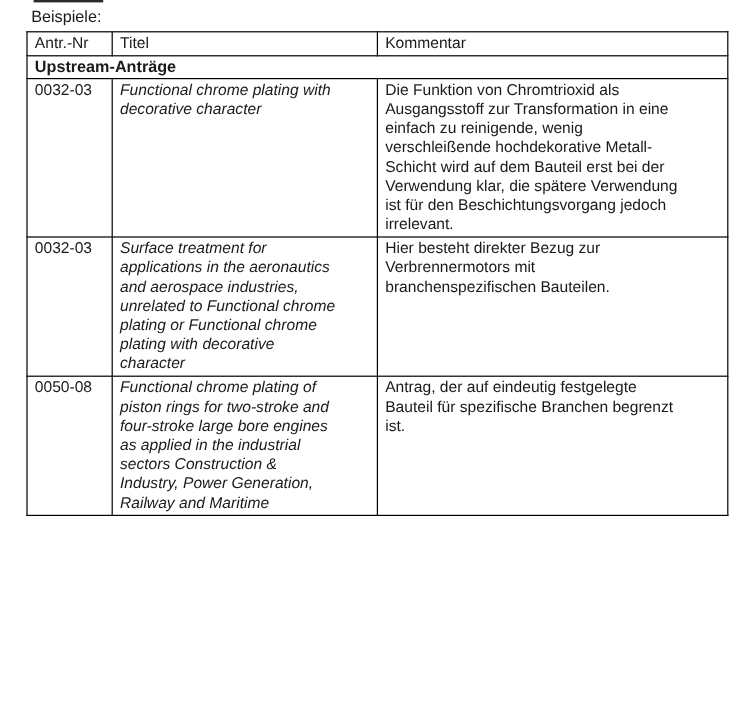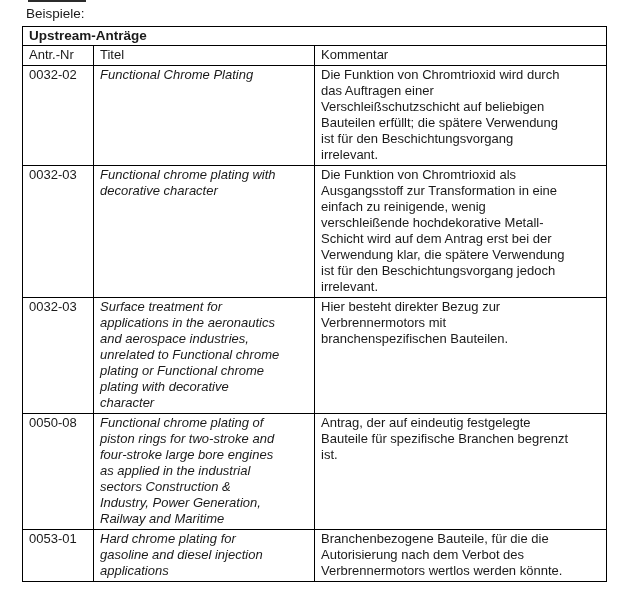"Upstream-Anträge" tr { order: before "Antr.-Nr" -> after "Antr.-Nr" }
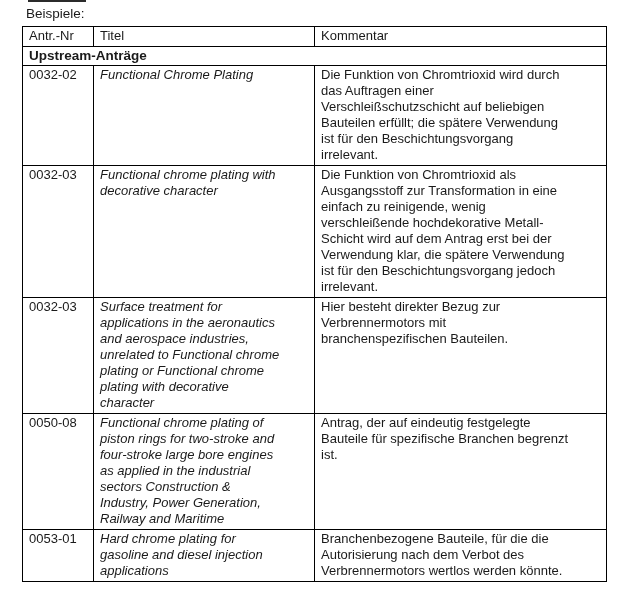"0032-02" tr { html: <tr> <td>0032-02</td> <td>Functional Chrome Plating</td> <td>Die Funktion von Chromtrioxid wird durch das Auftragen einer Verschleißschutzschicht auf beliebigen Bauteilen erfüllt; die spätere Verwendung ist für den Beschichtungsvorgang irrelevant.</td> </tr> -> none }
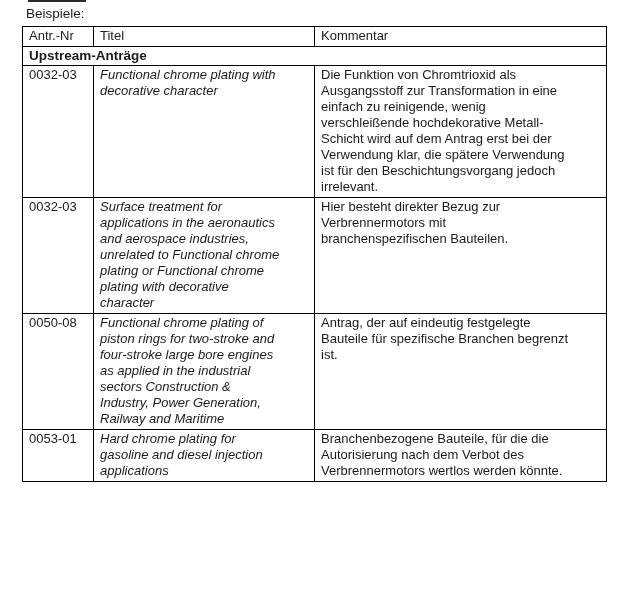"Die Funktion von Chromtrioxid als" td.cell-kommentar { text: Antrag -> Bauteil }
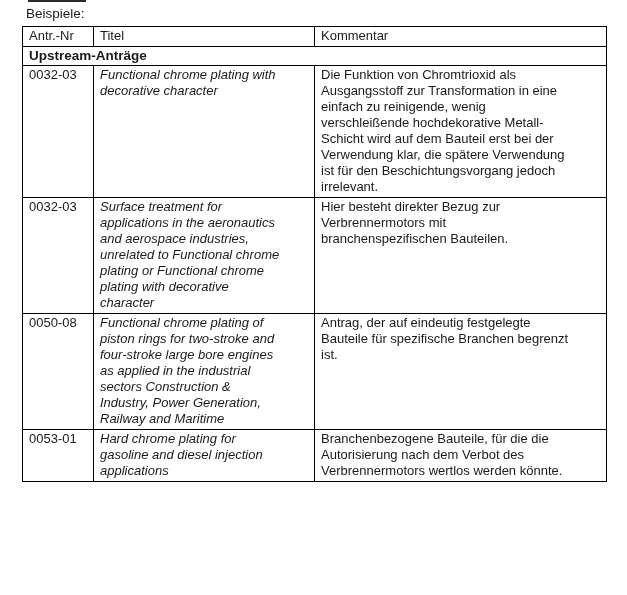"Antrag, der auf eindeutig festgelegte" td.cell-kommentar { text: Bauteile -> Bauteil }
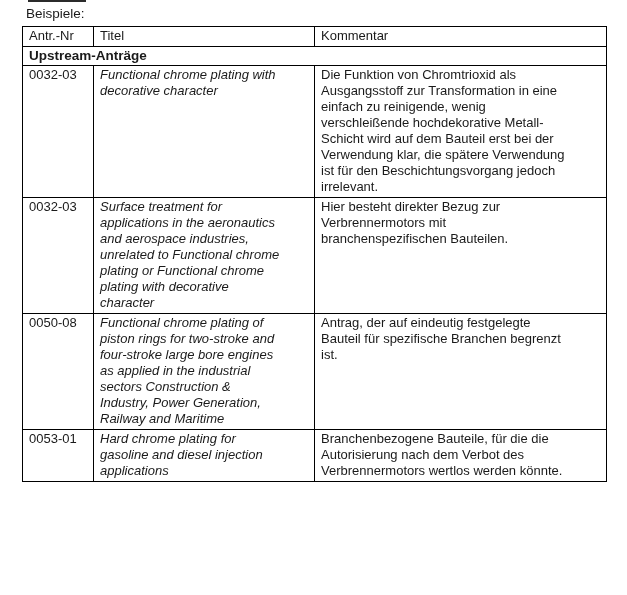"0053-01" tr { html: <tr> <td>0053-01</td> <td>Hard chrome plating for gasoline and diesel injection applications</td> <td>Branchenbezogene Bauteile, für die die Autorisierung nach dem Verbot des Verbrennermotors wertlos werden könnte.</td> </tr> -> none }
